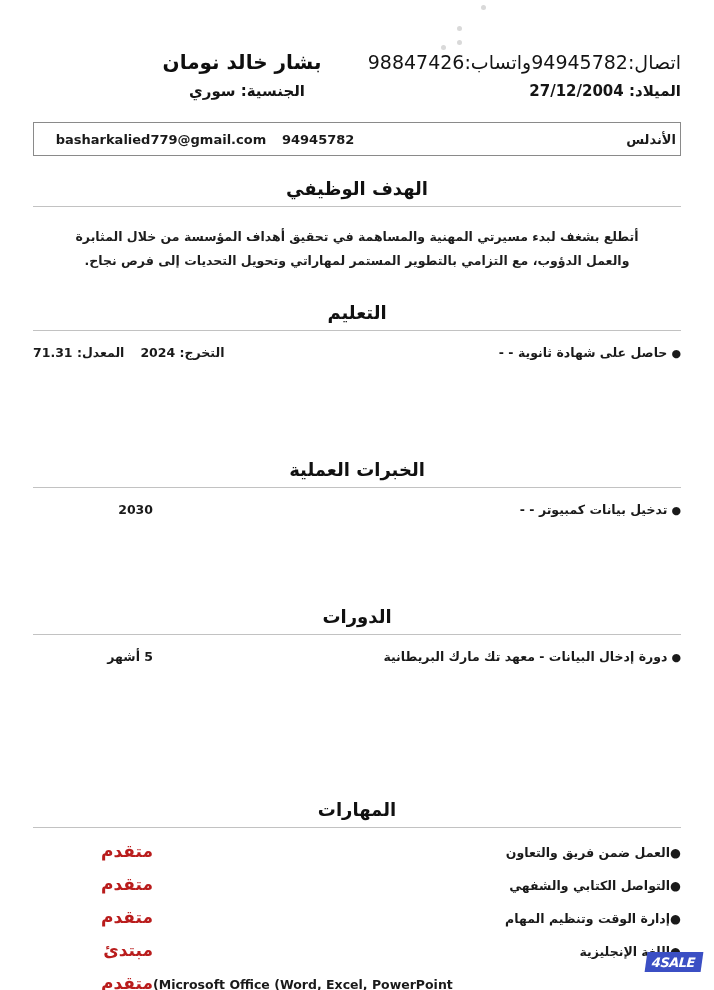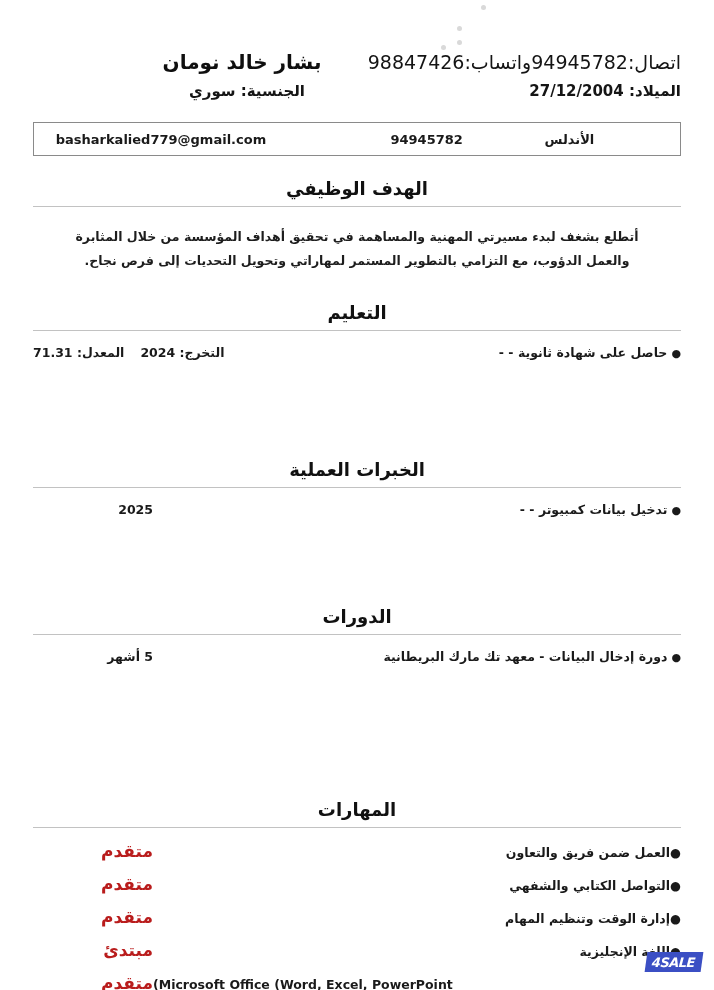"94945782" .cb-phone { text-align: right -> left }
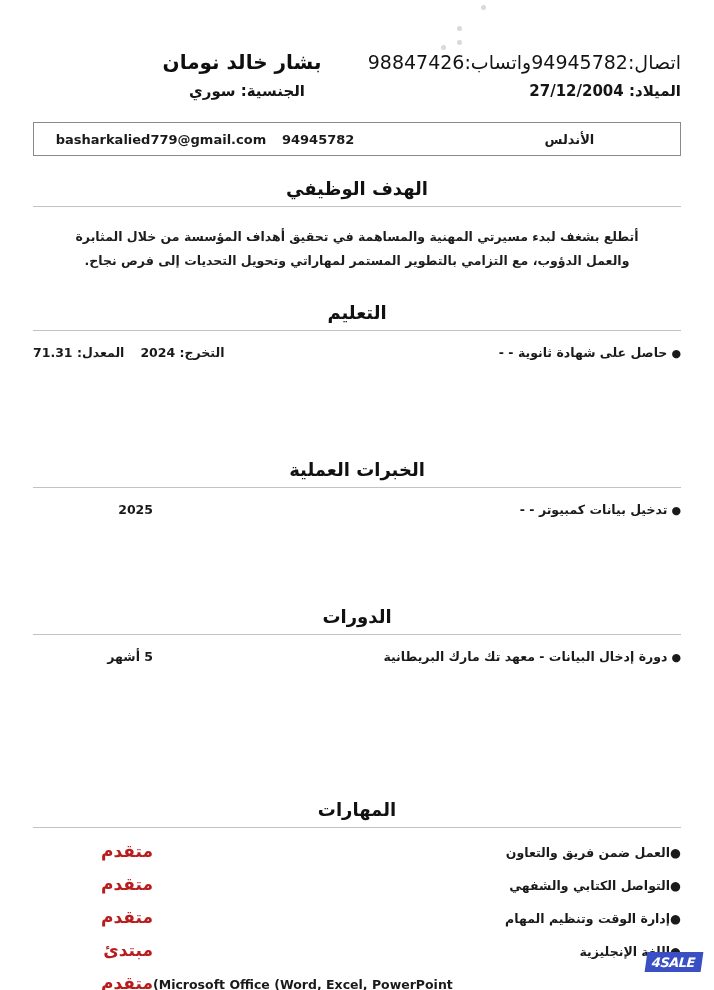"الأندلس" .cb-loc { text-align: center -> right }
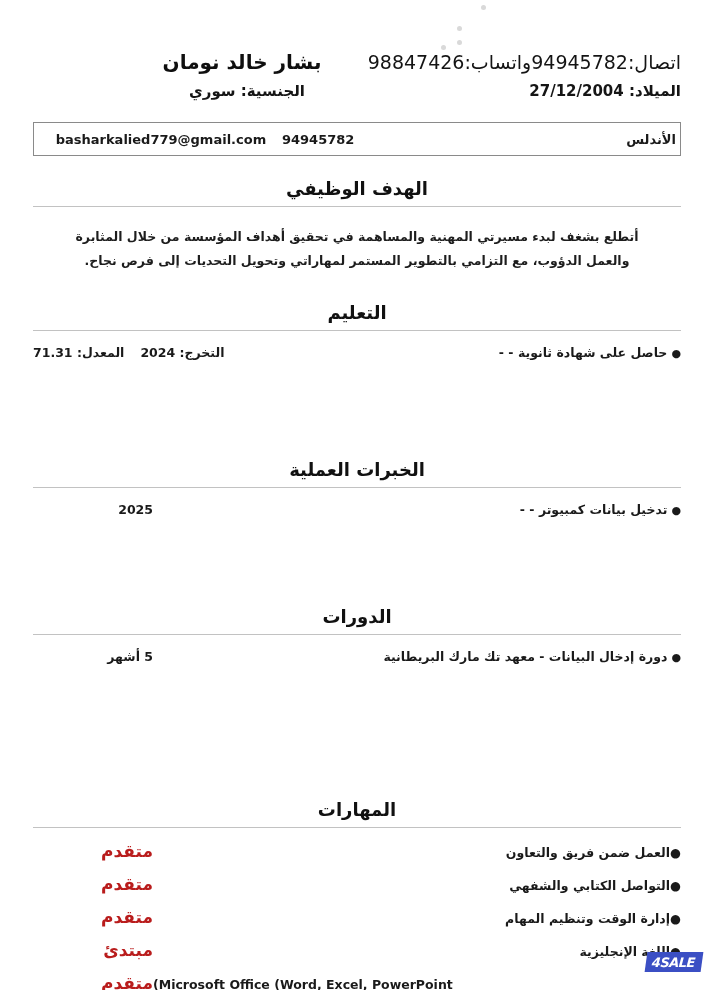"2025" div.entry-side { text: 2025 -> 2030 }
